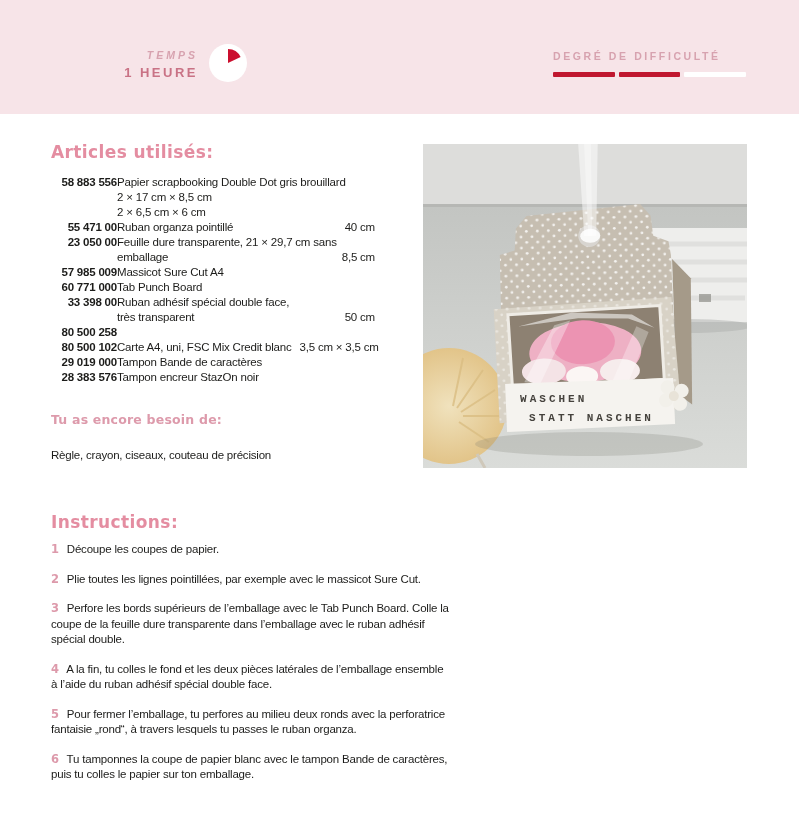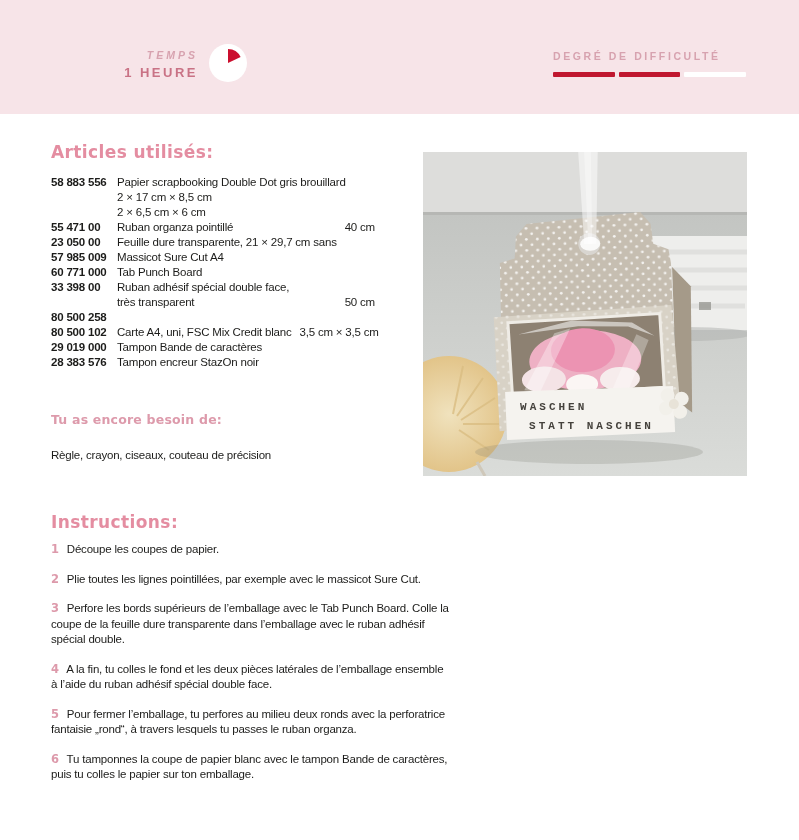"58 883 556" .article-num { text-align: none -> right }
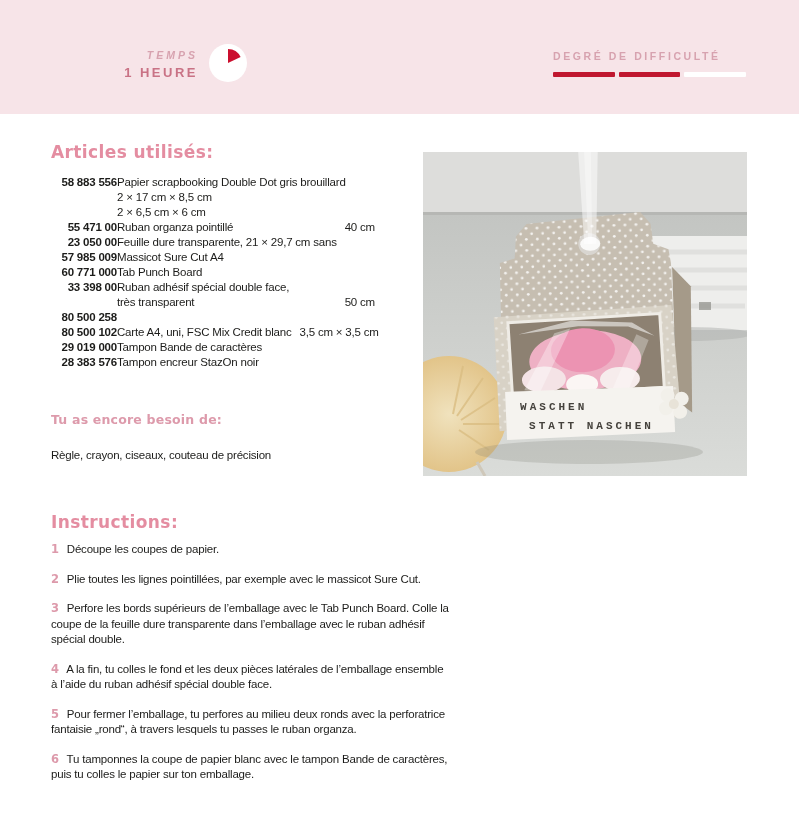"emballage" div.article-line { html: none -> <div> <span>emballage</span> <span>8,5 cm</span> </div> }
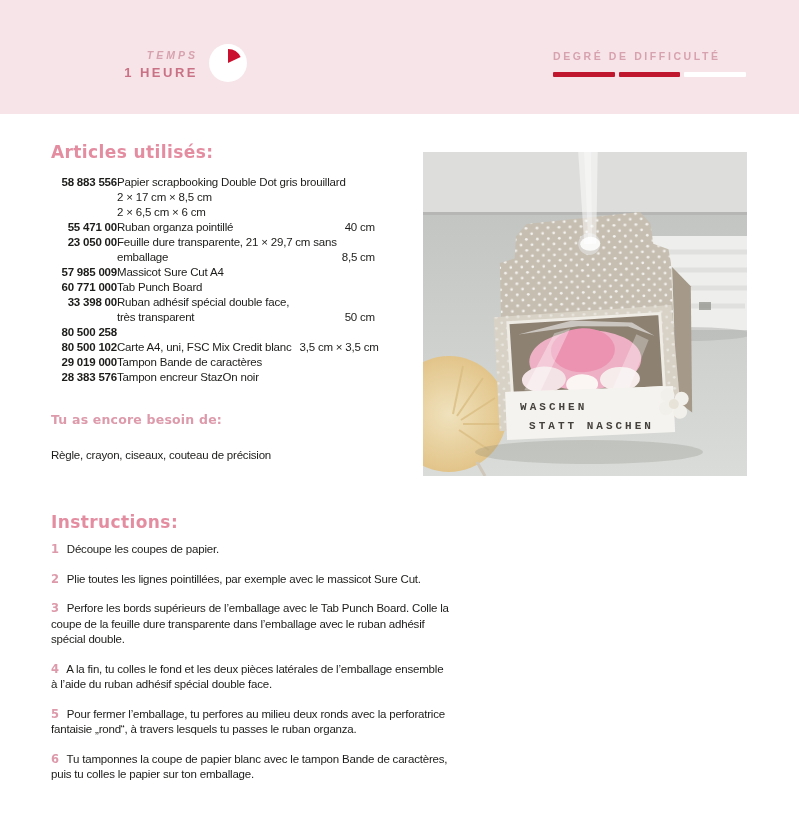"WASCHEN" .photo { margin-top: 8px -> none }
